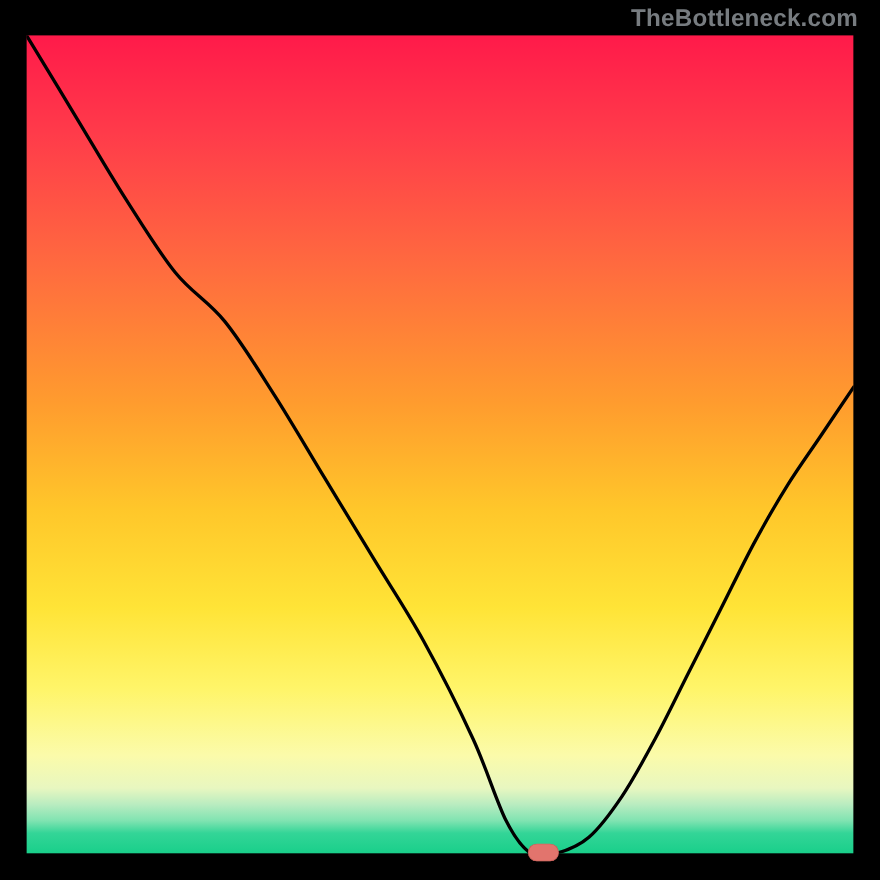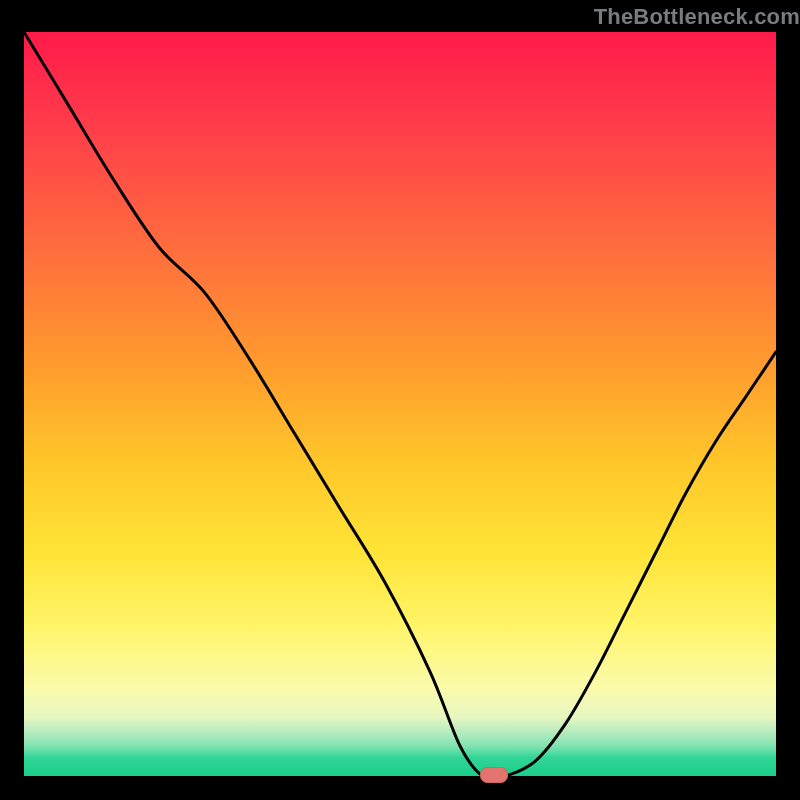"TheBottleneck.com" .watermark { right: 0 -> 20px }
